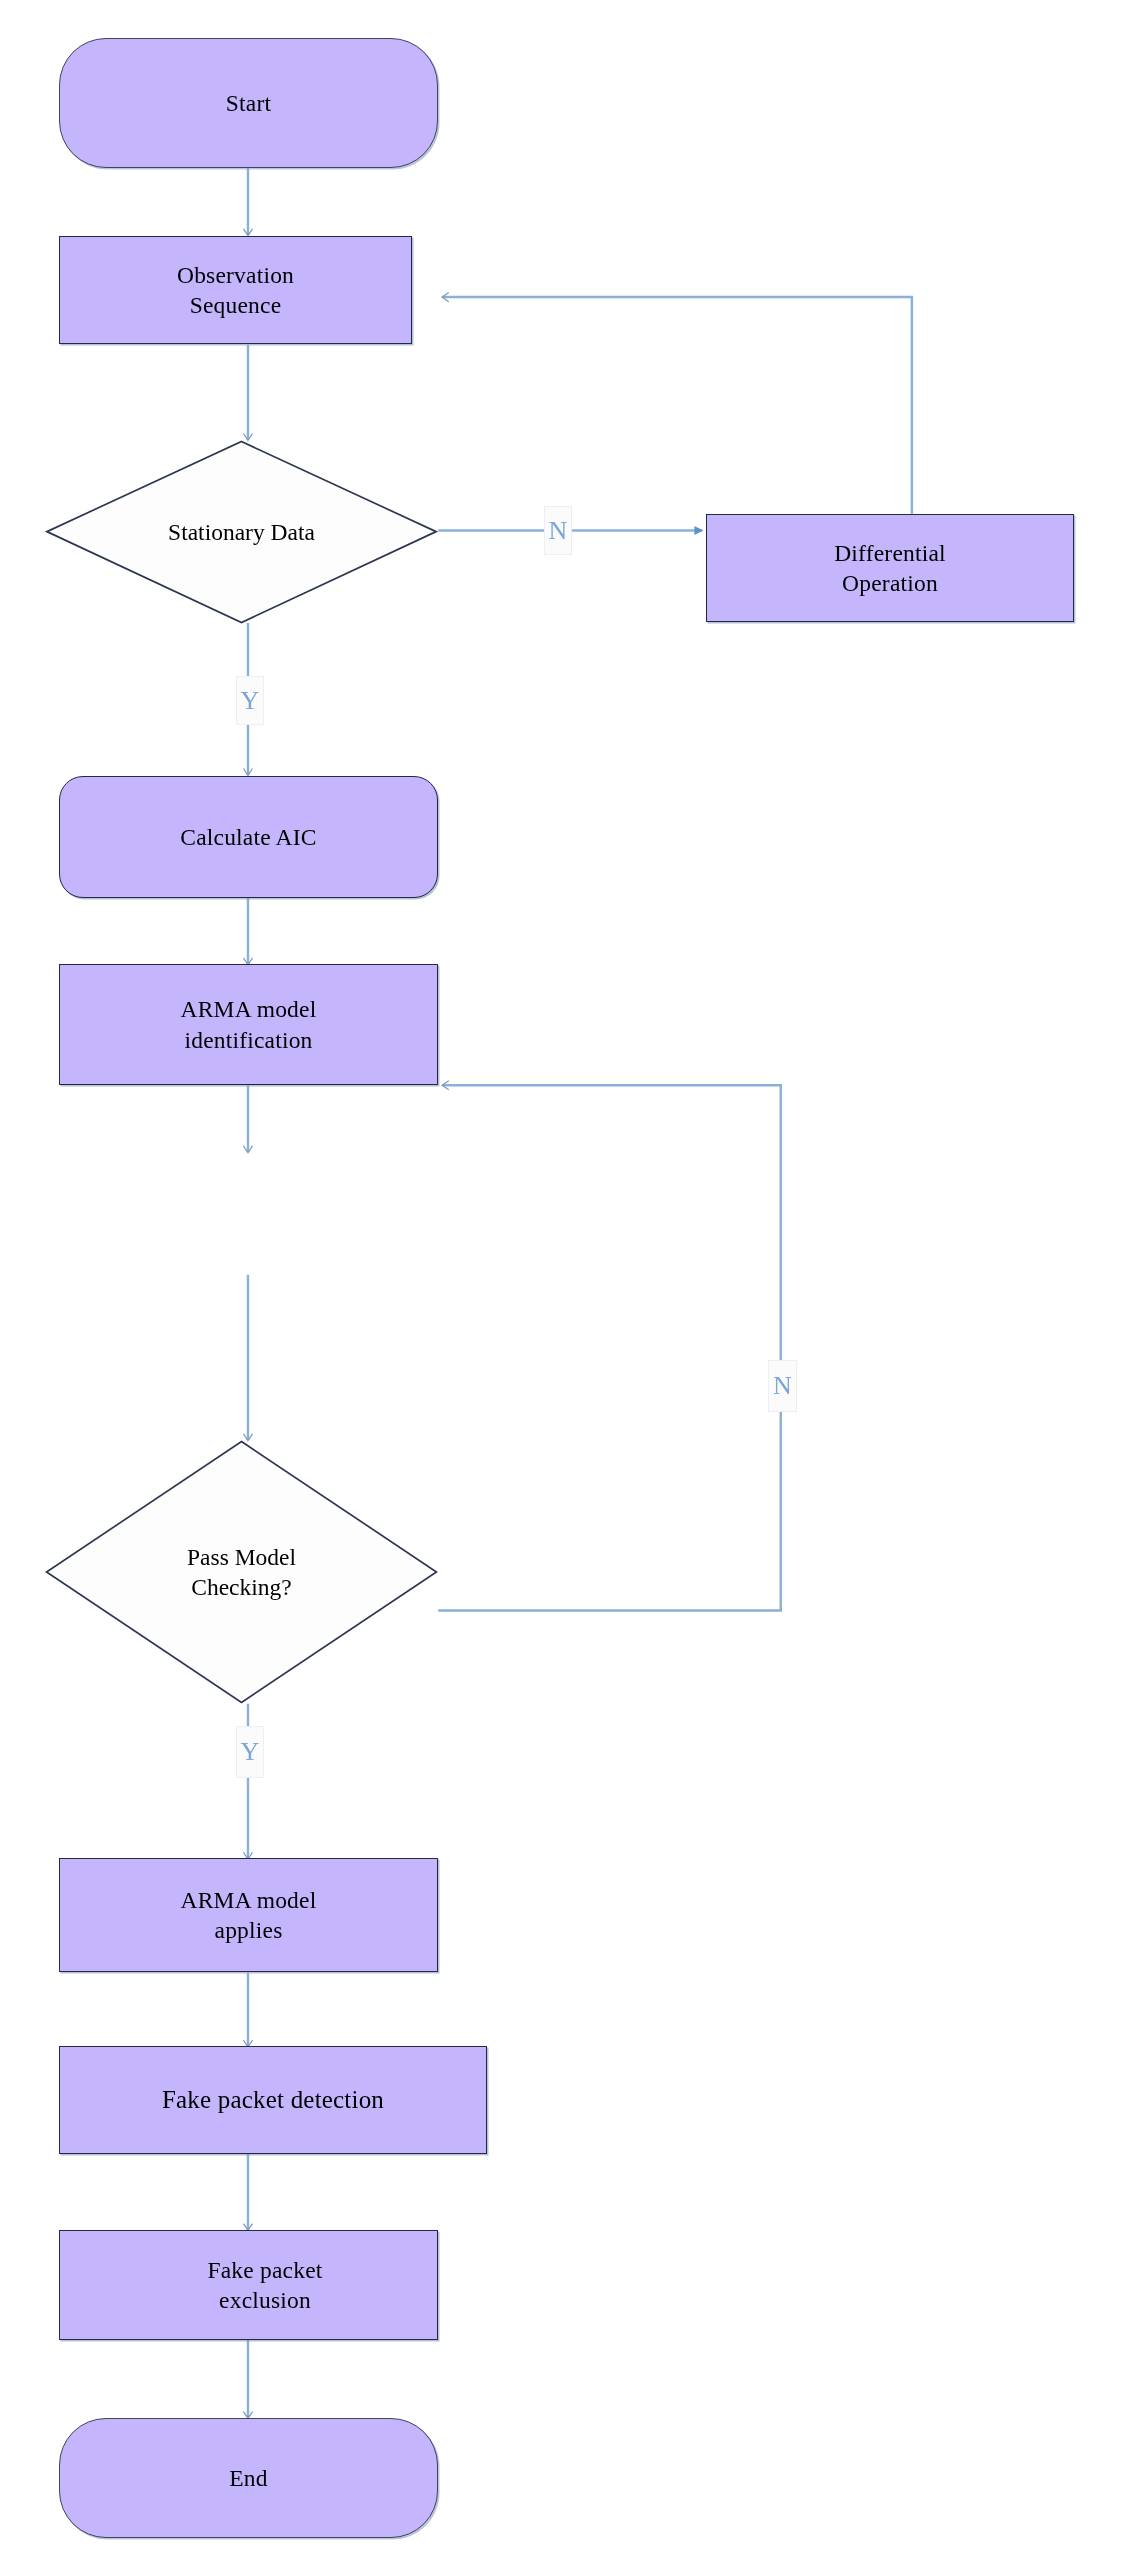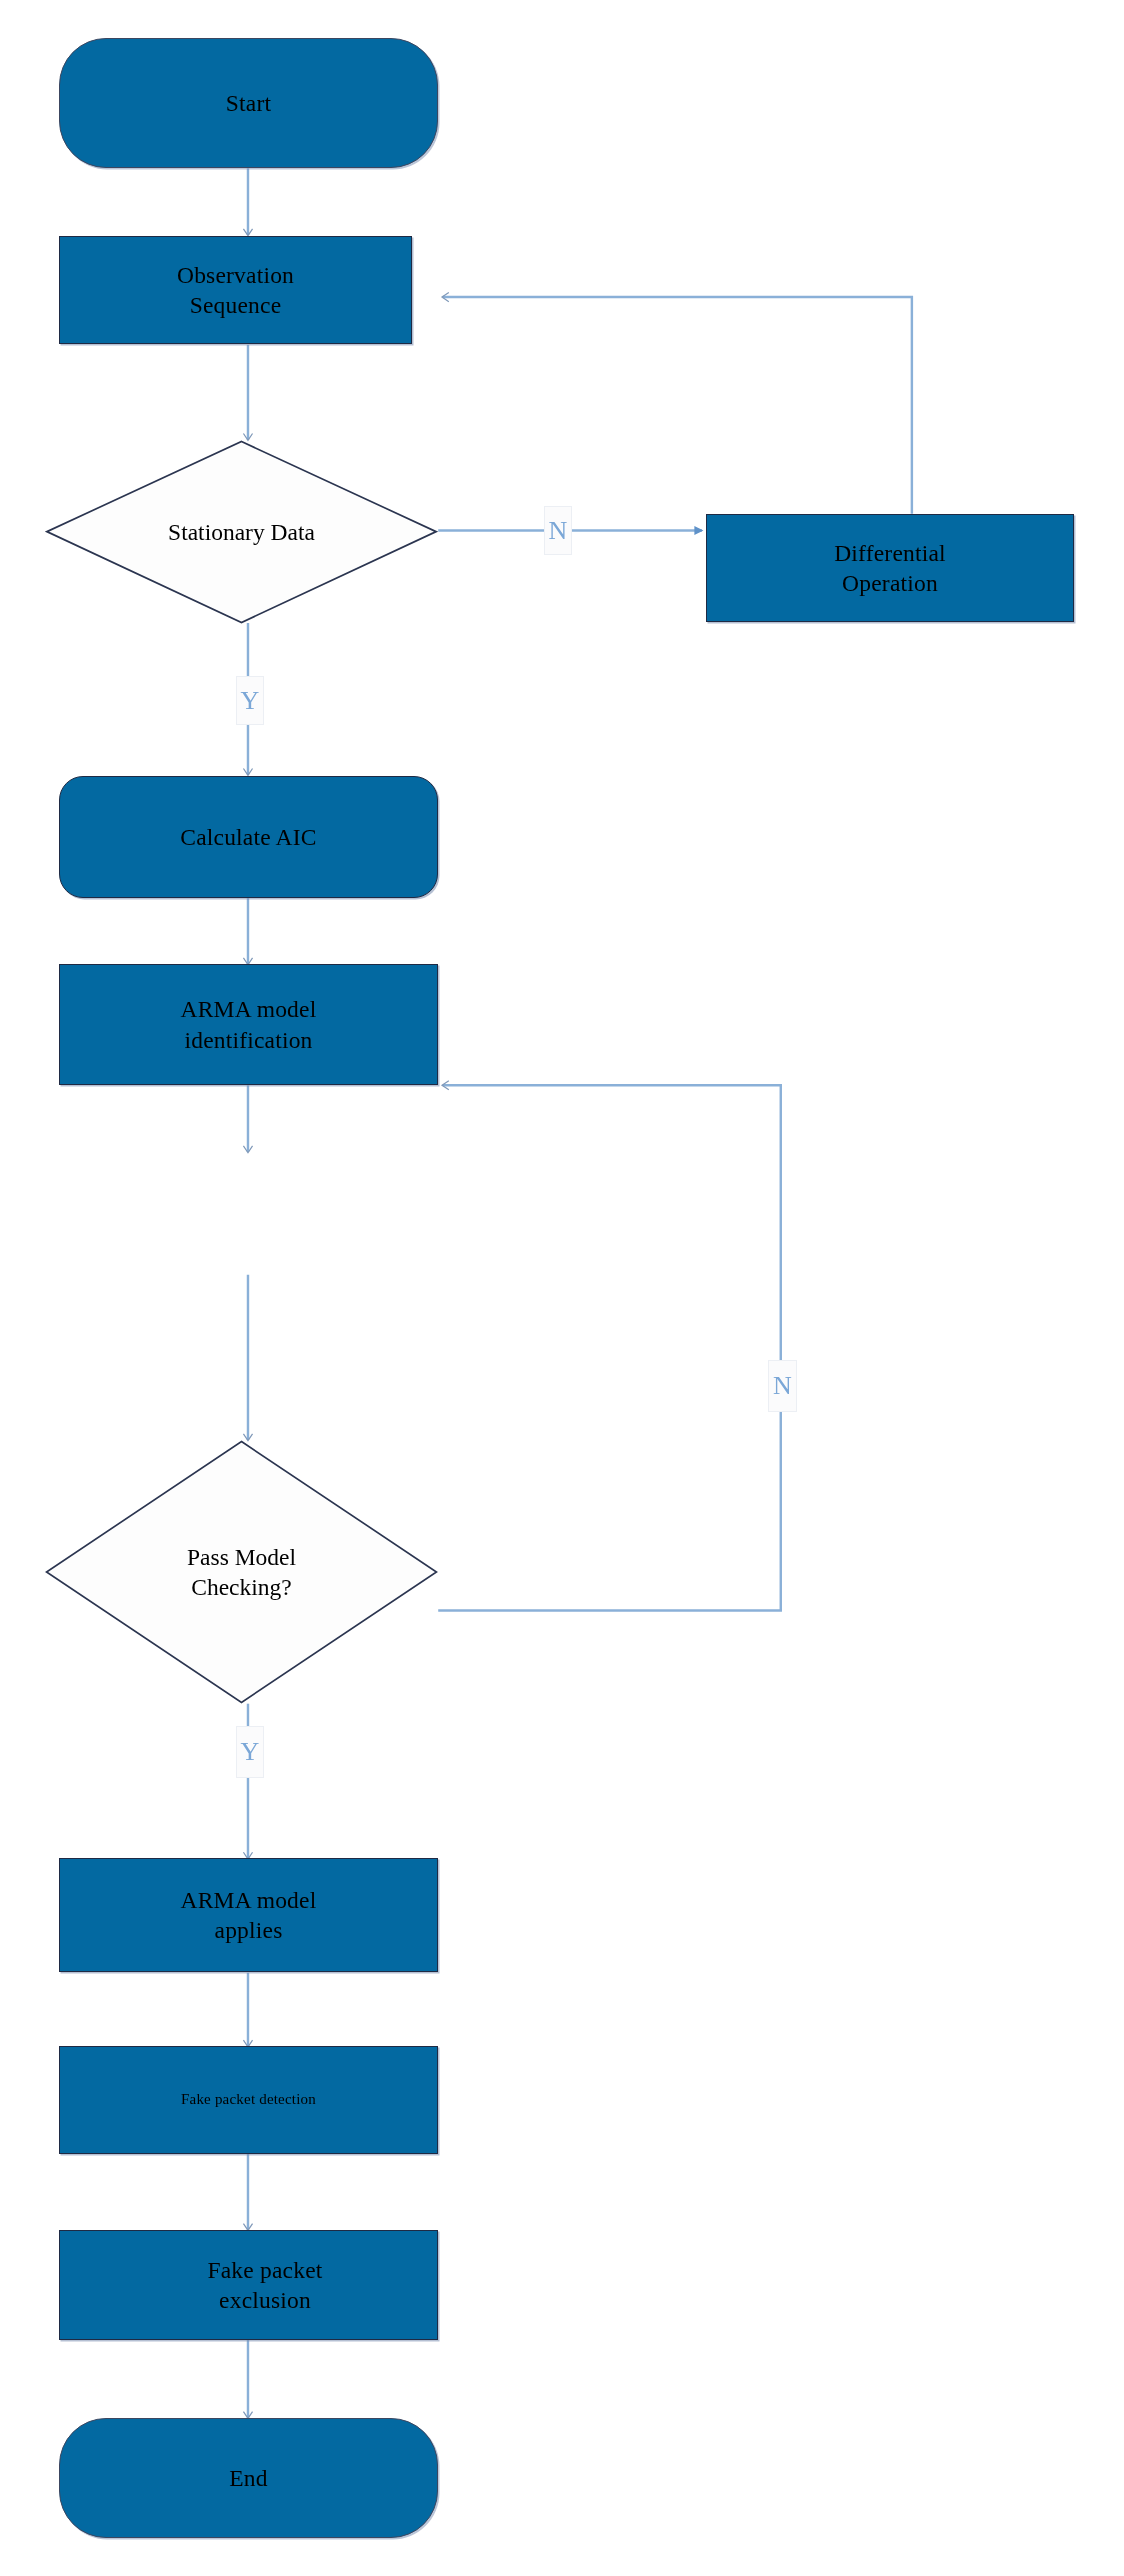"Start" .node { background: #0369a1 -> #c4b5fd }
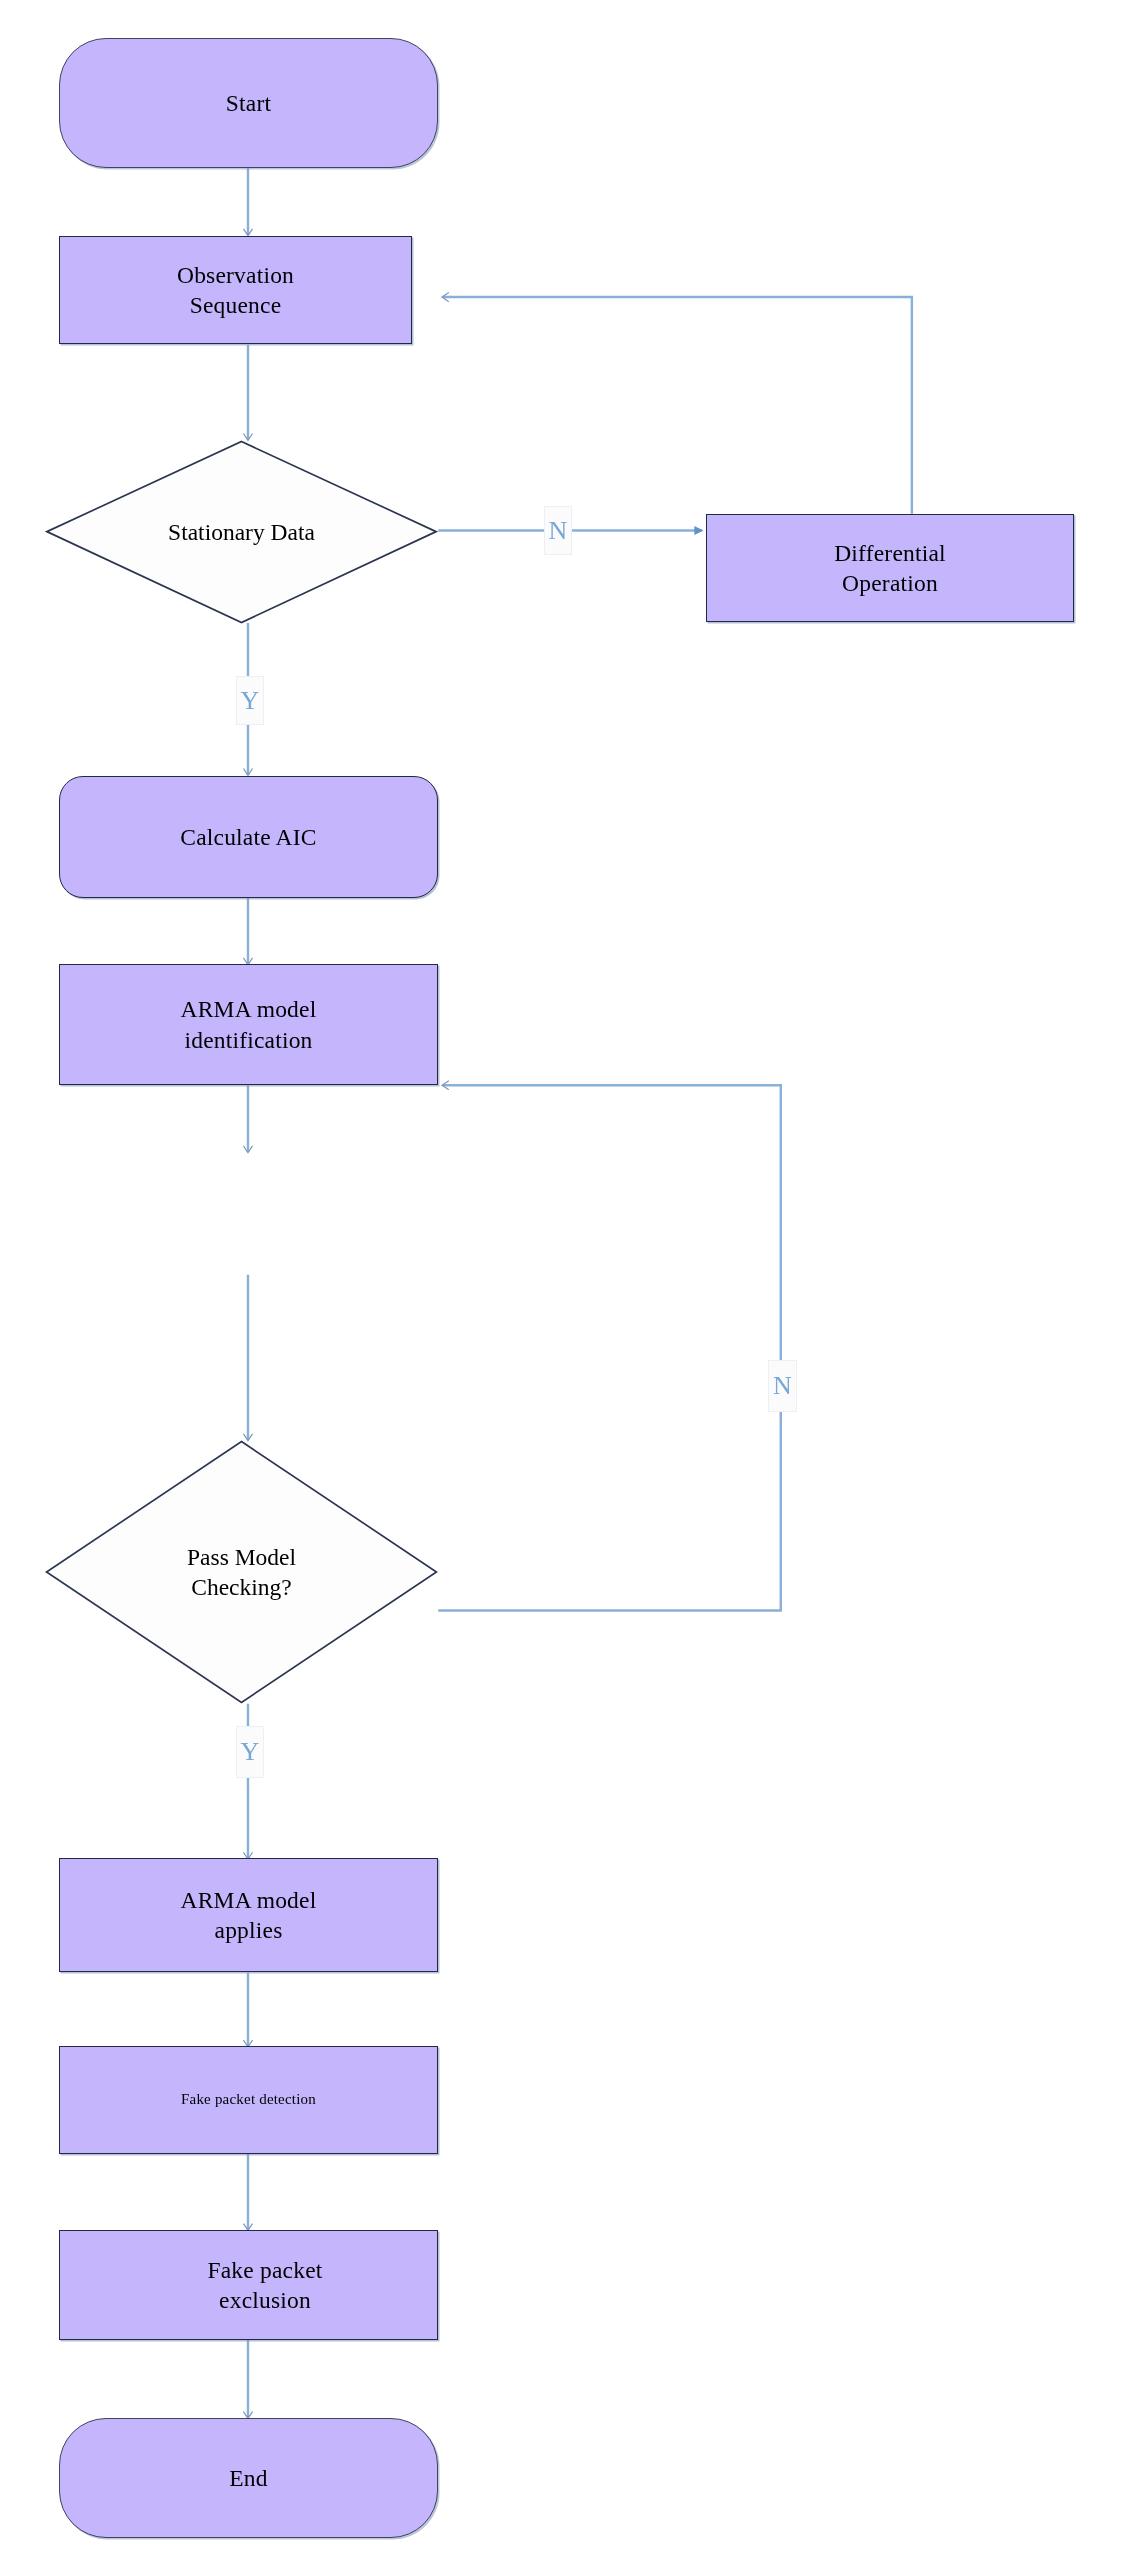"Fake packet detection" div.node { font-size: 15px -> 25px; width: 379px -> 428px }
